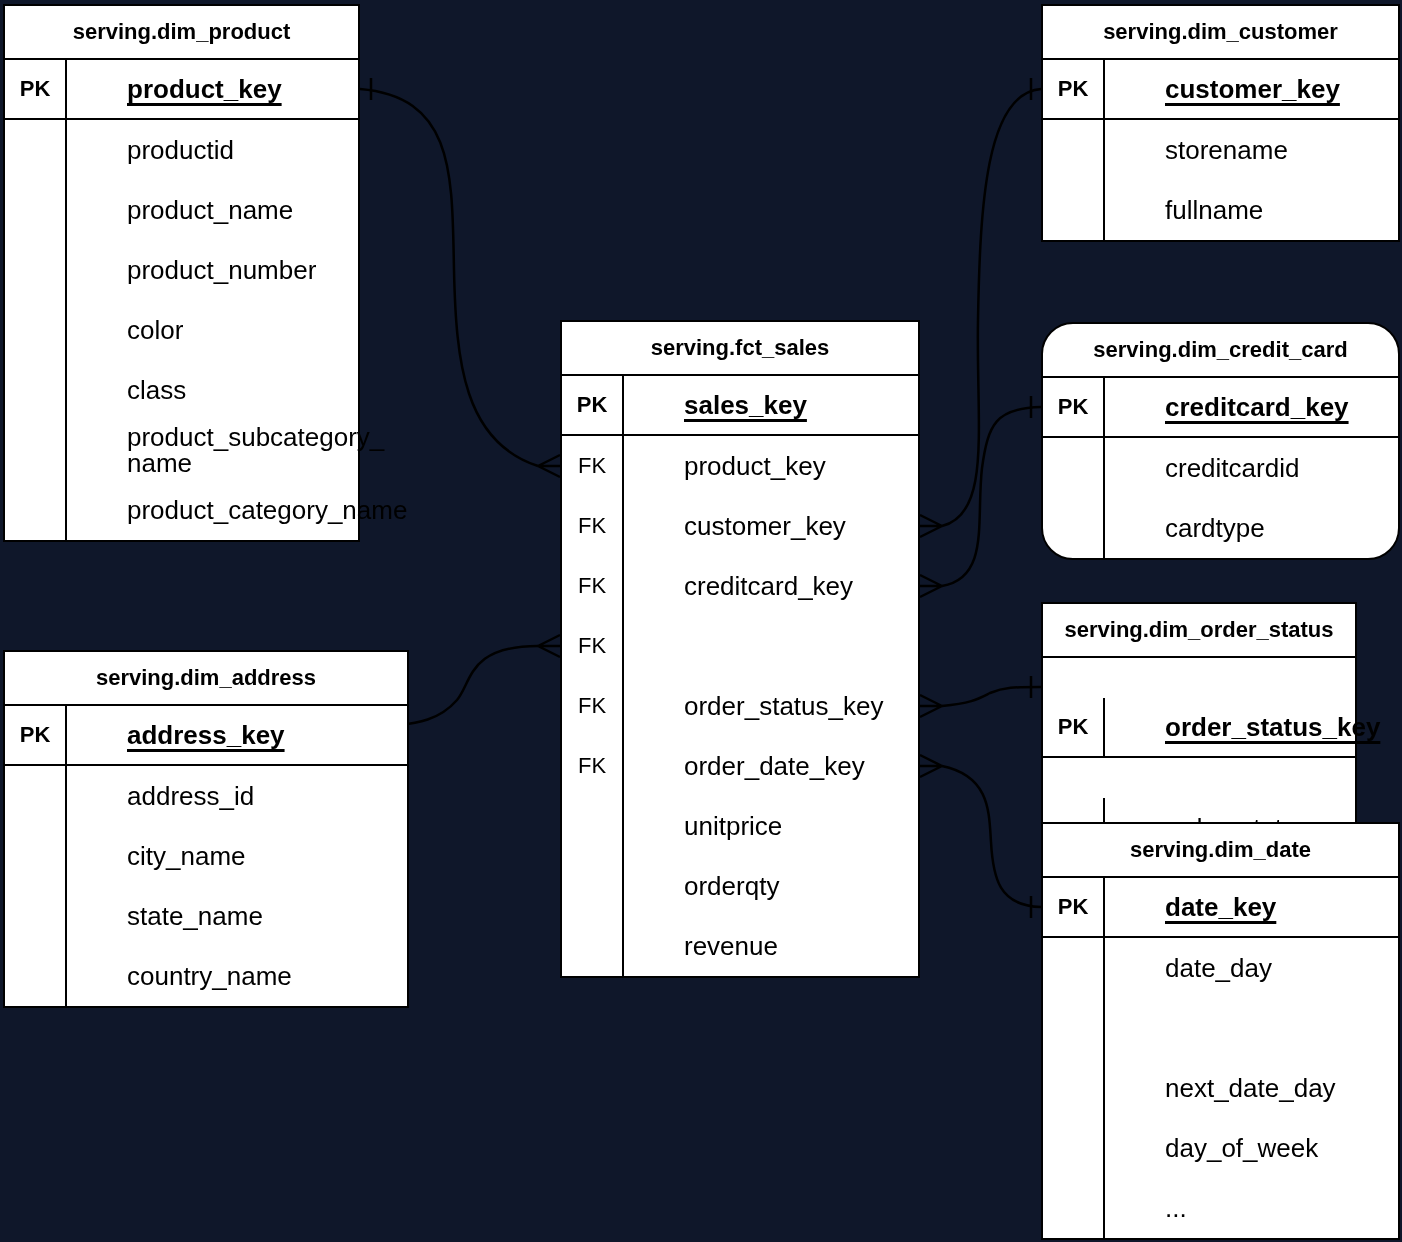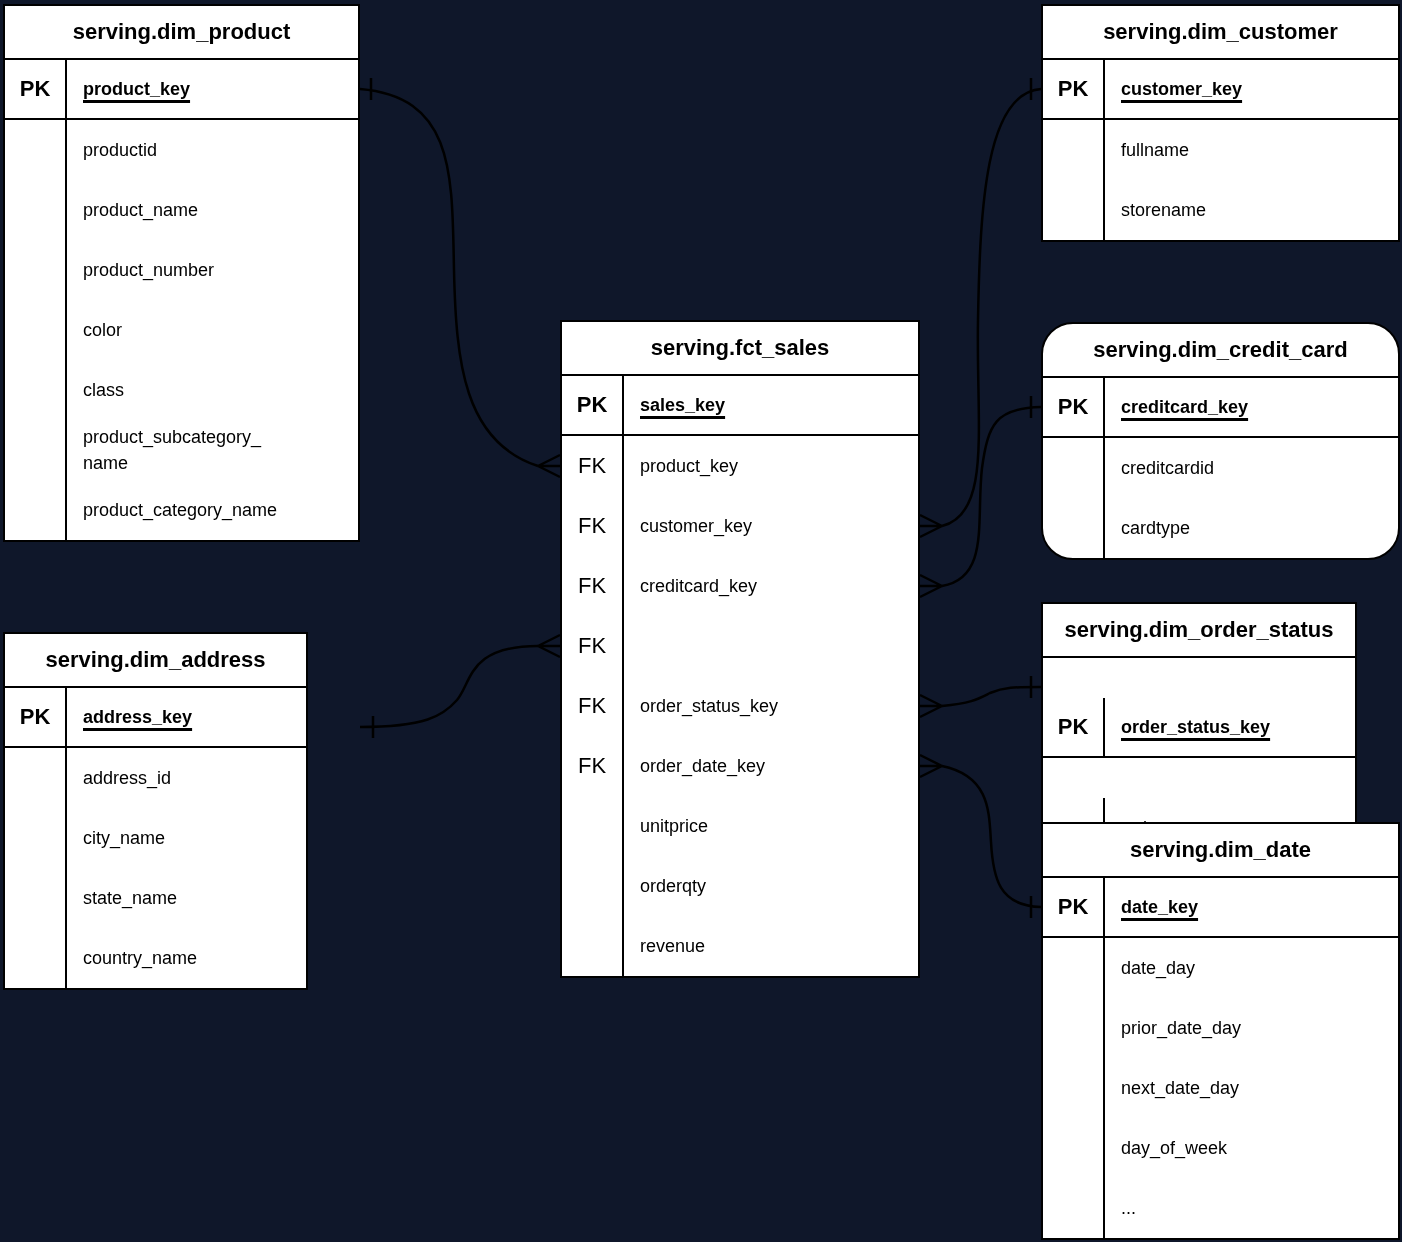"product_key" .fieldcell { font-size: 18px -> 26px; margin-left: none -> 44px }
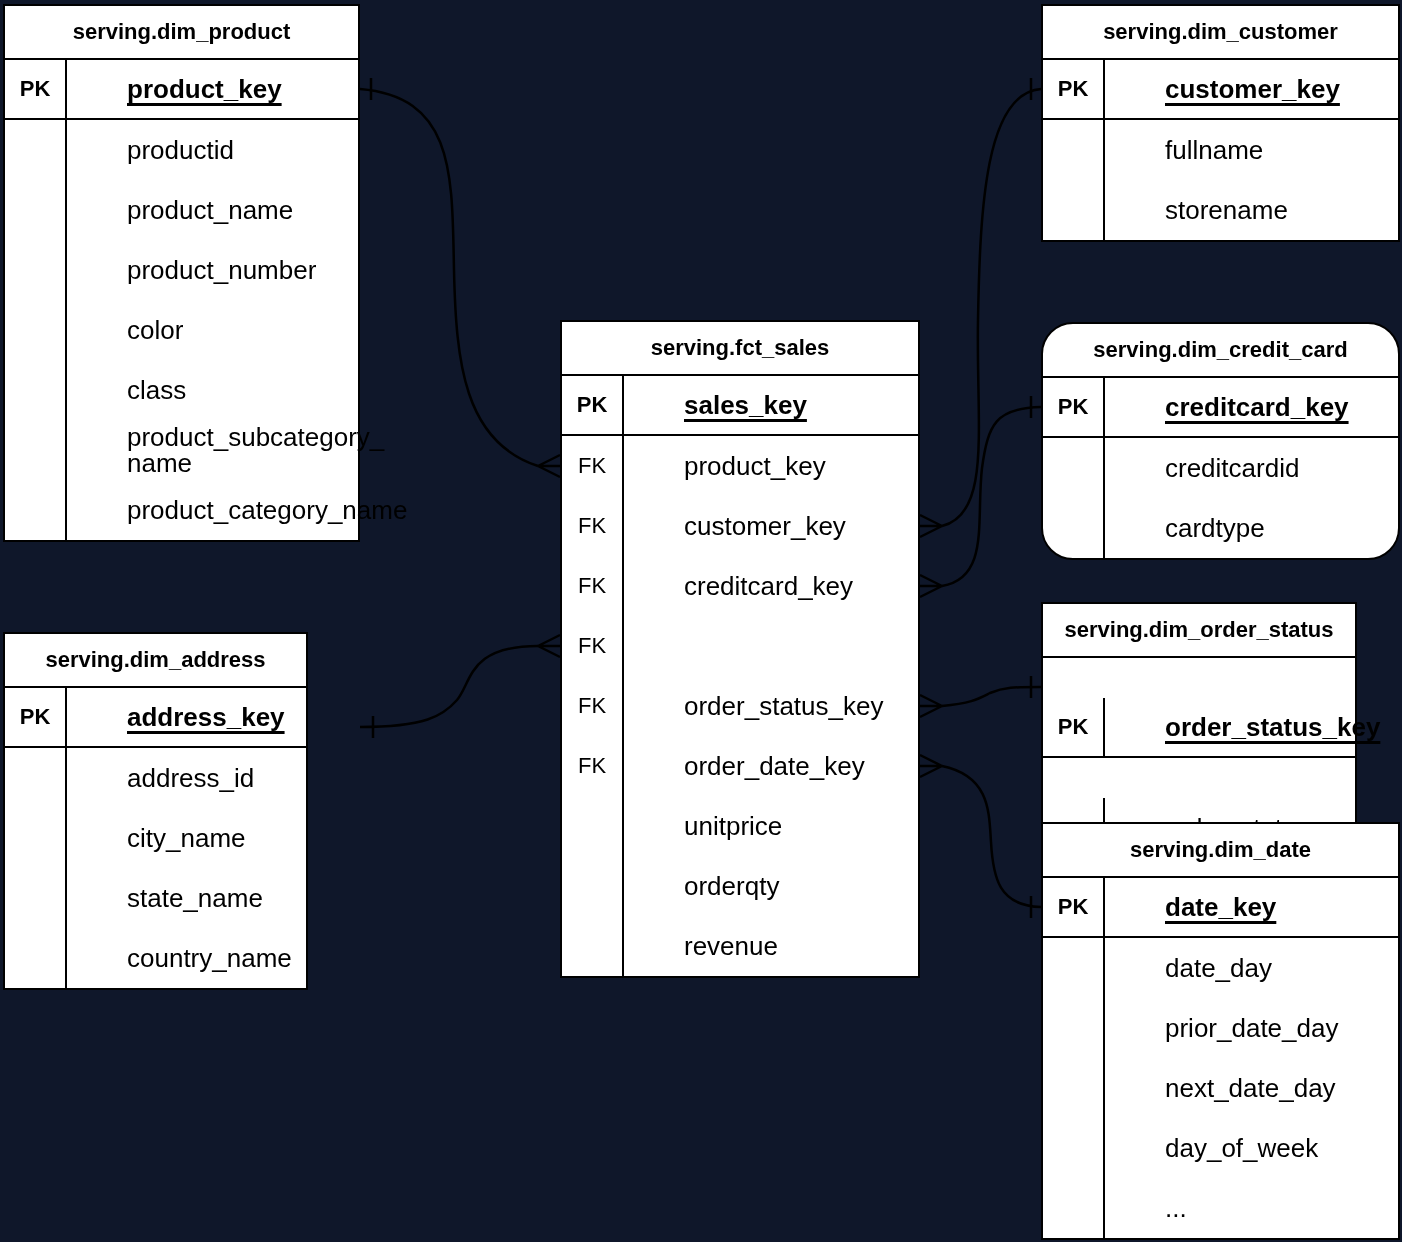"fullname" div.frow { order: before "storename" -> after "storename" }
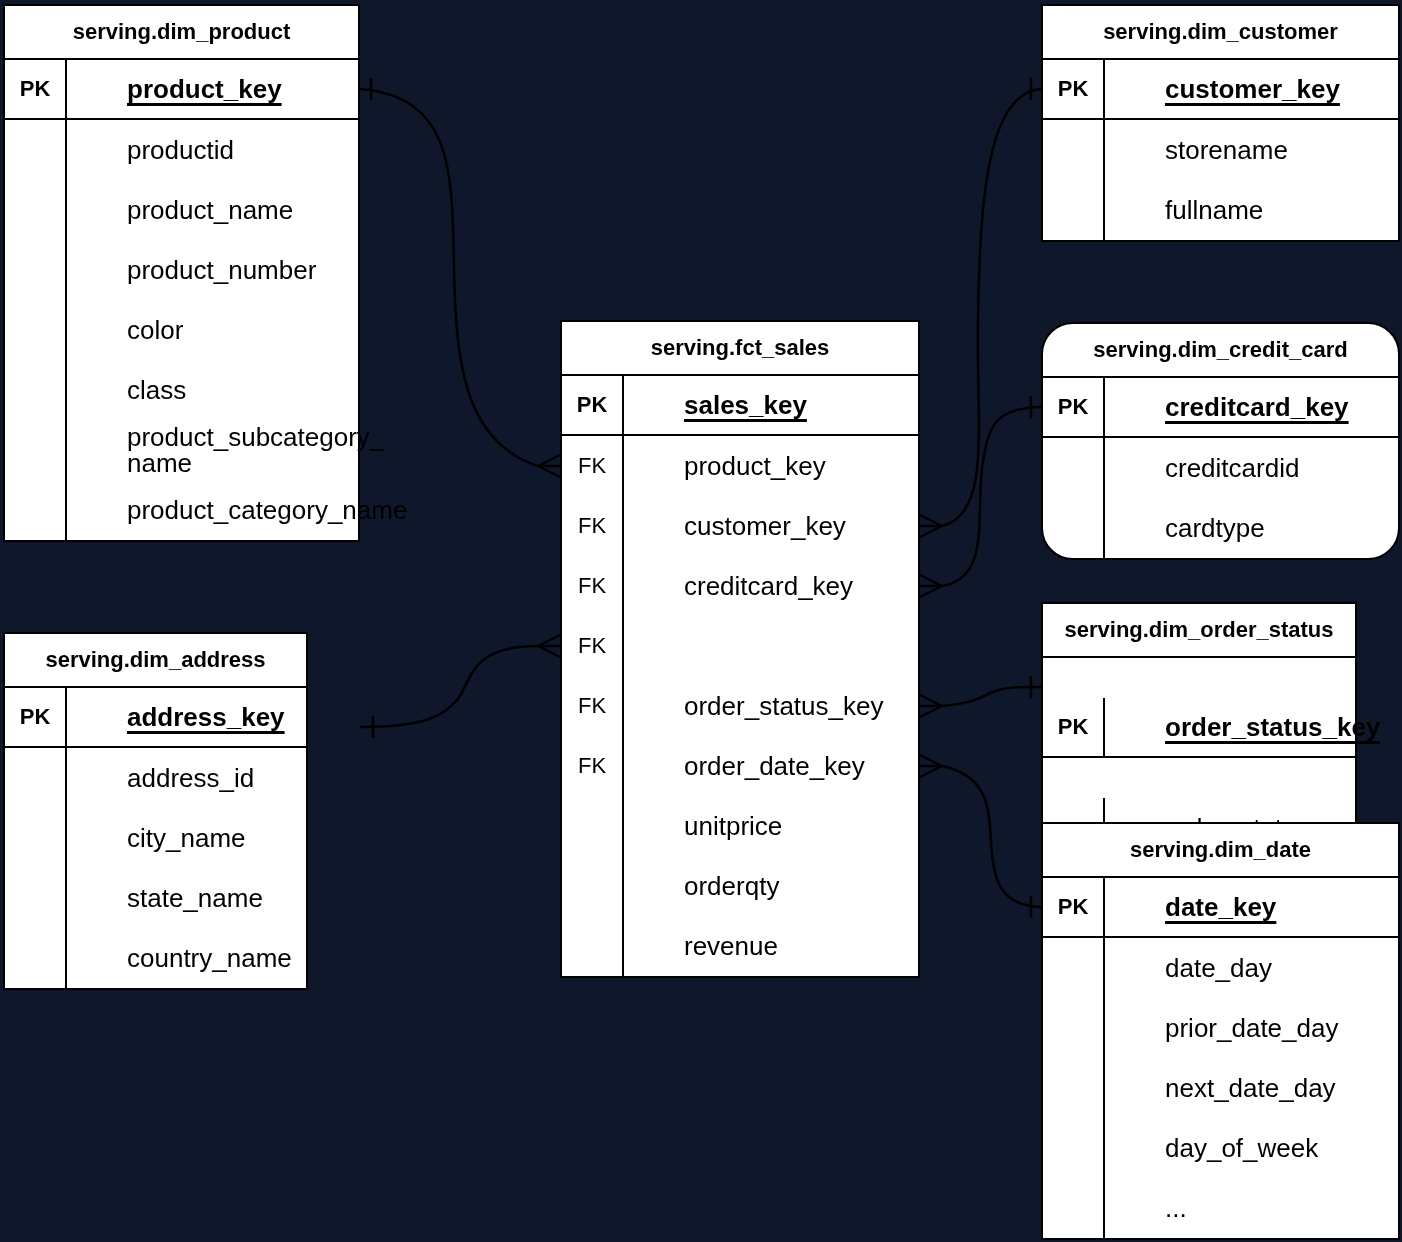"serving.dim_address" div.tbl { top: 632px -> 650px; width: 305px -> 406px }
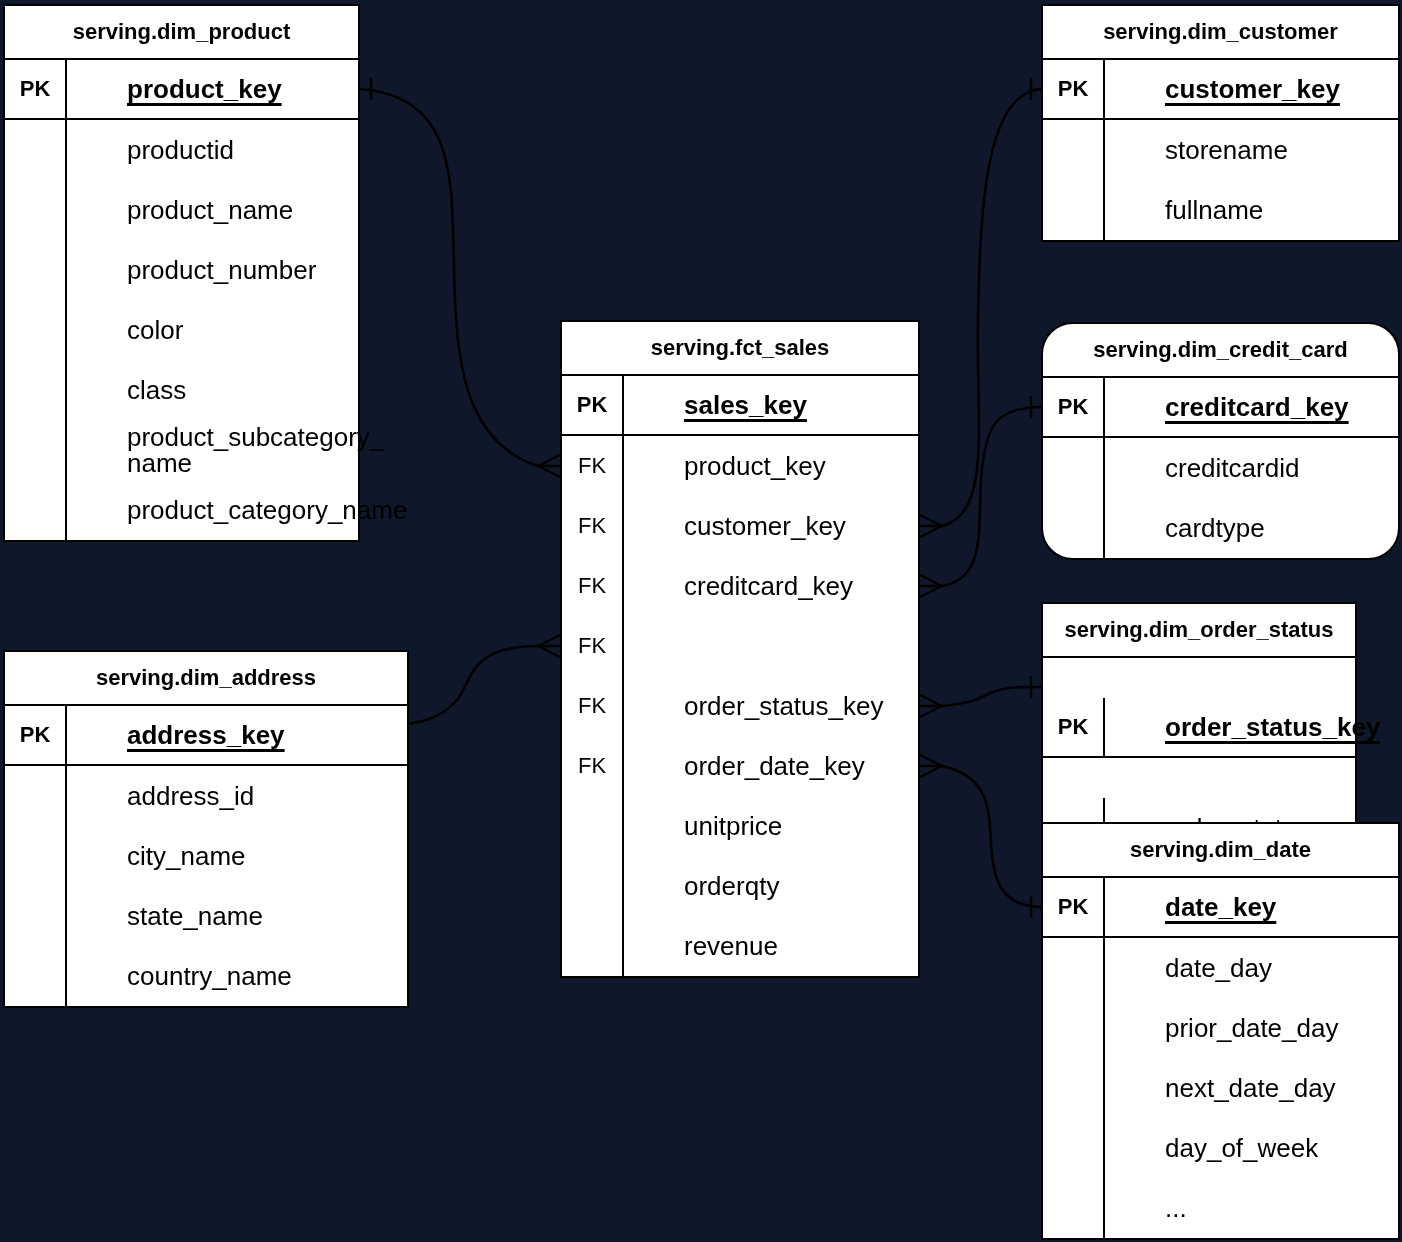"prior_date_day" div.fieldcell { html: <div>prior_date_day</div> -> none }
